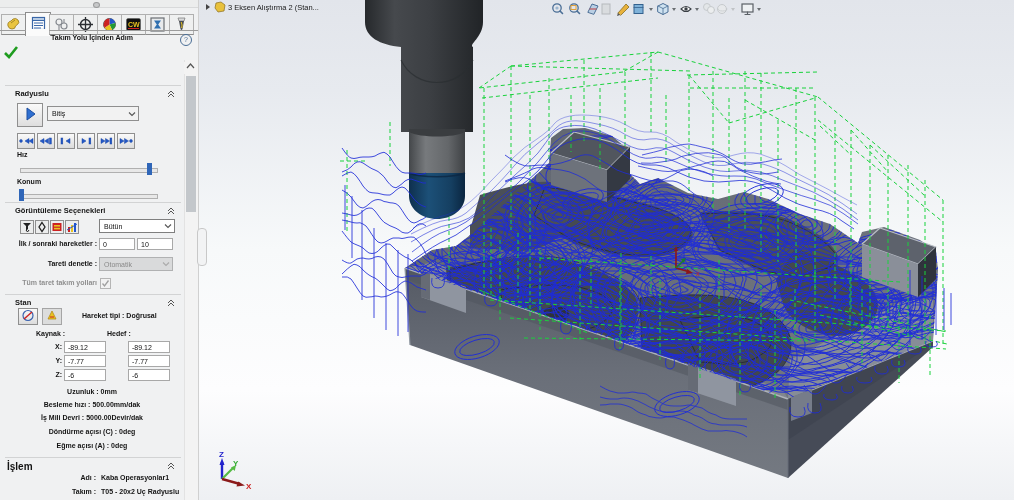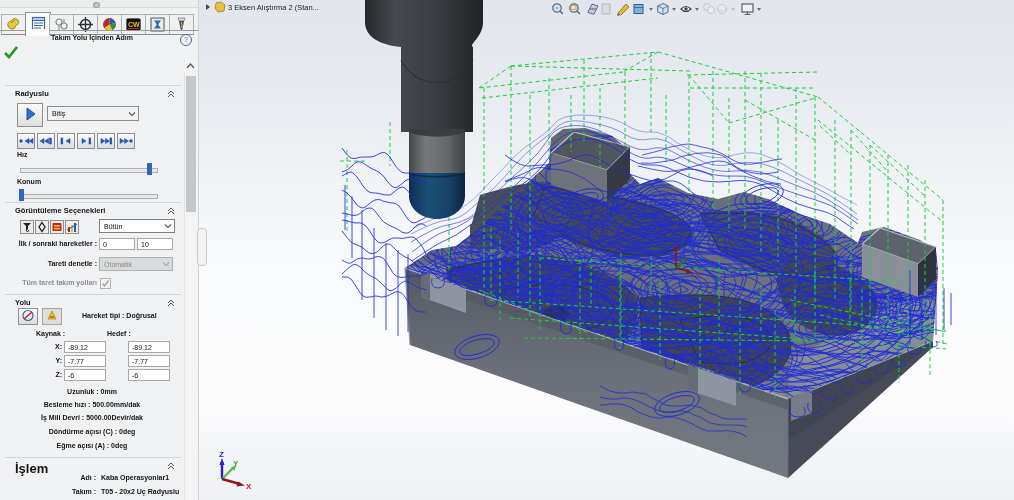"Yolu" div { text: Yolu -> Stan }
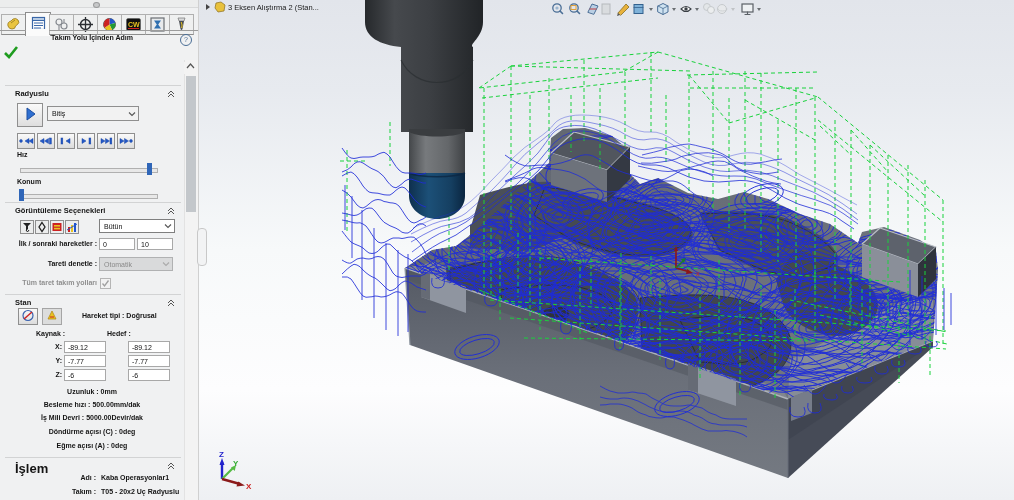"İşlem" div { font-size: 13px -> 10px; left: 15px -> 7px }
